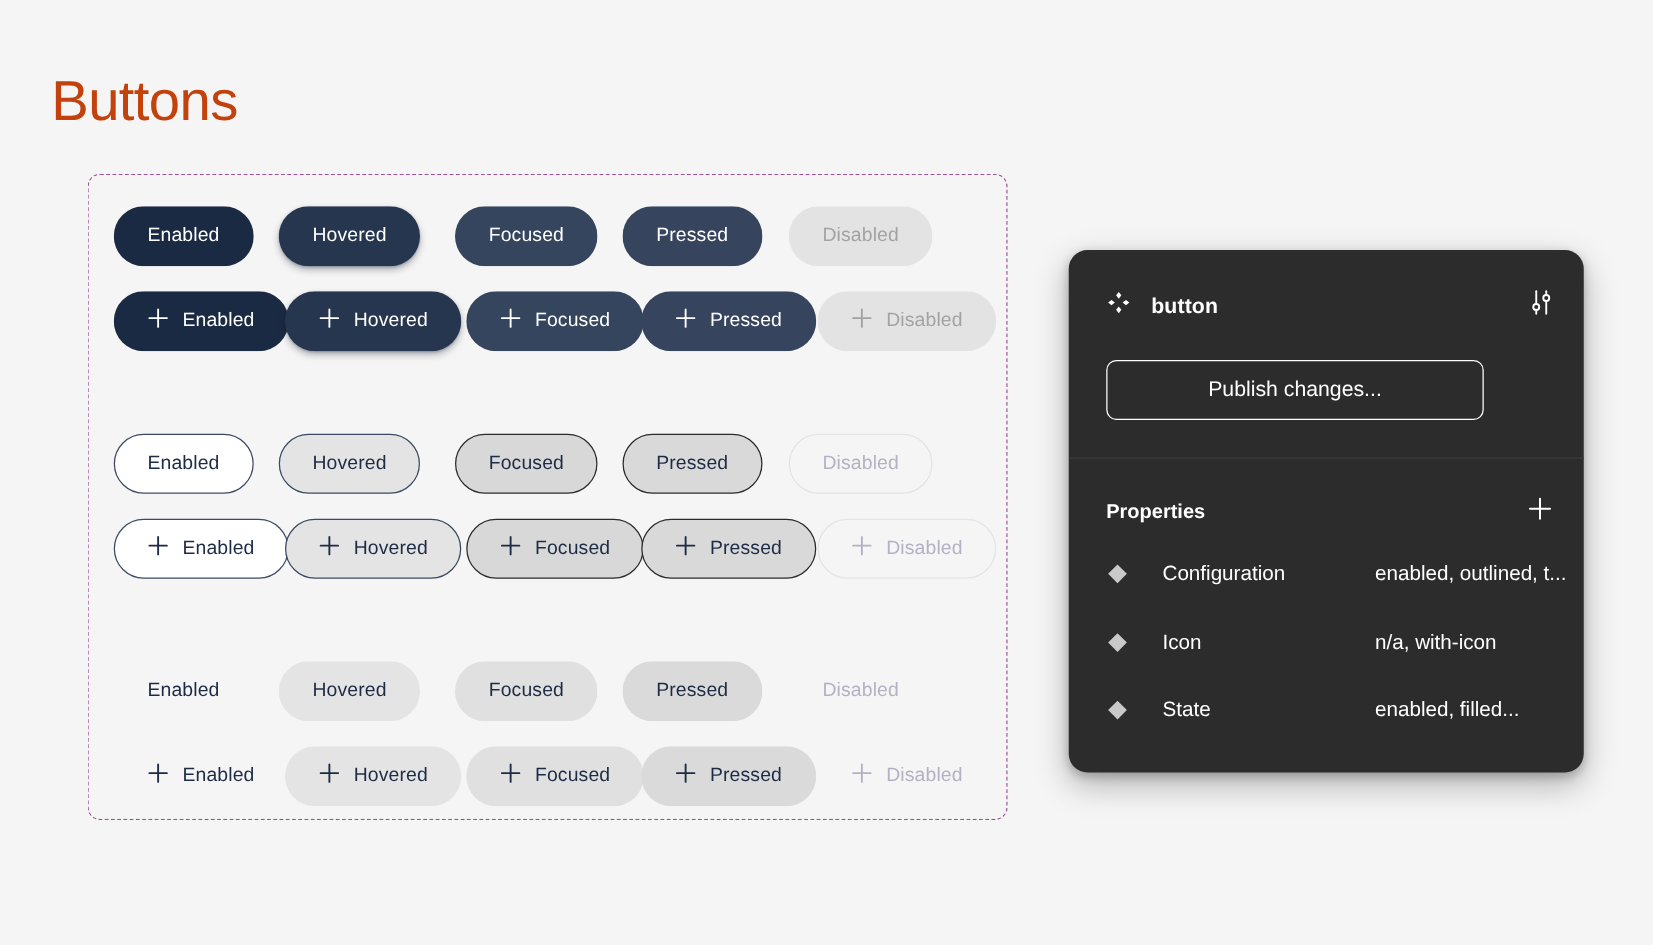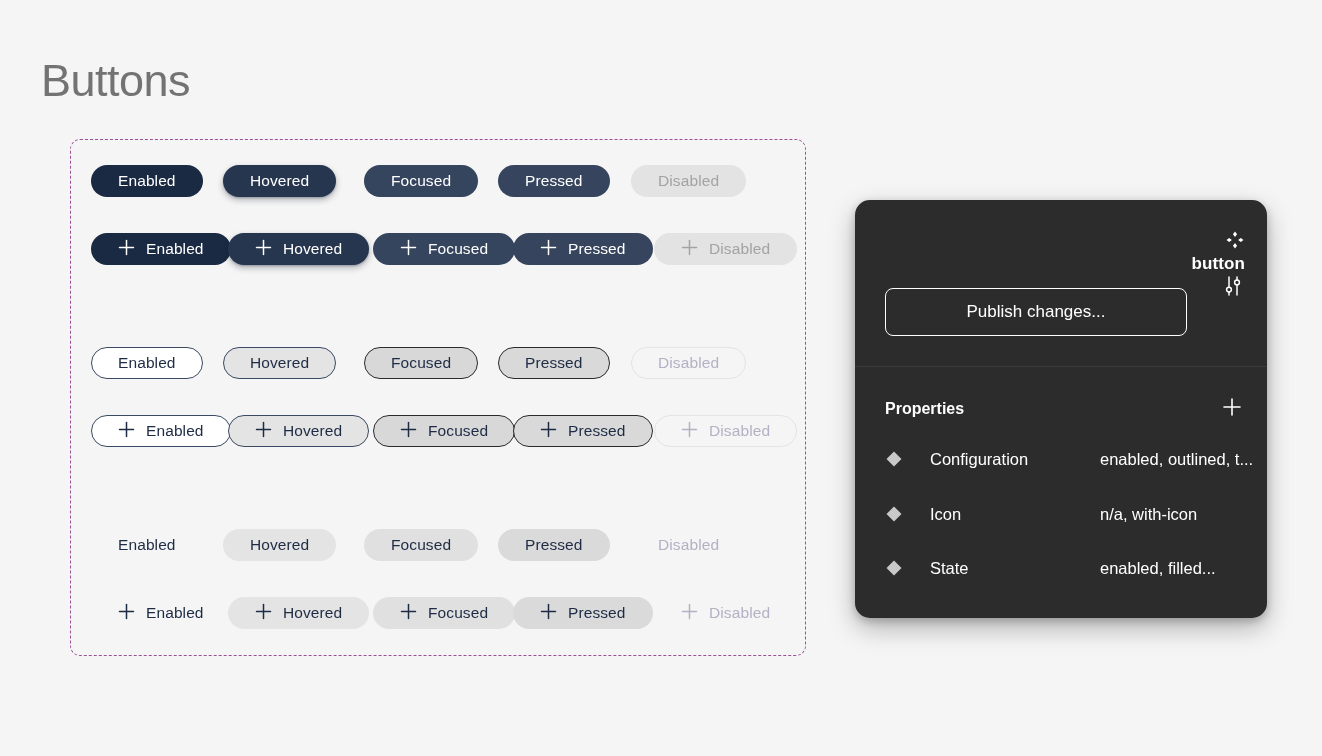"Buttons" .page-title { color: #737373 -> #c2410c }
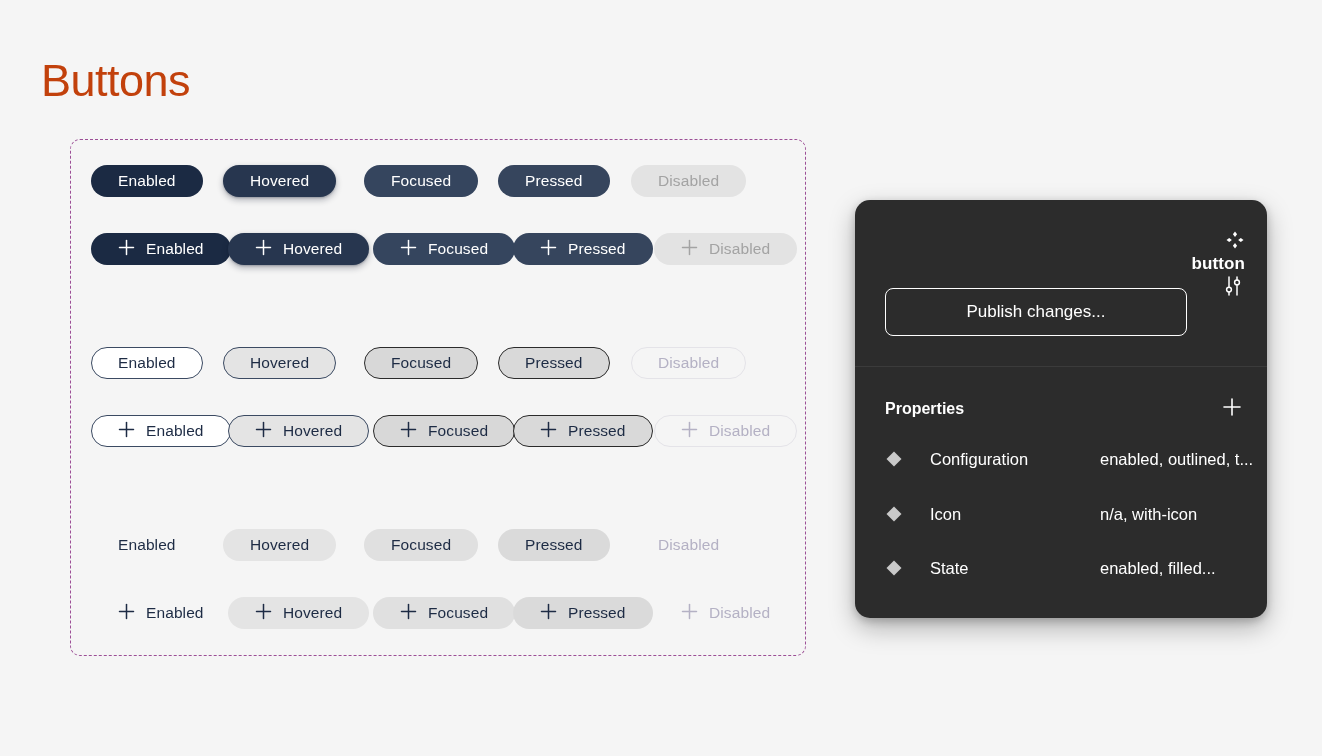"Enabled" .btn { height: 32px -> 48px }
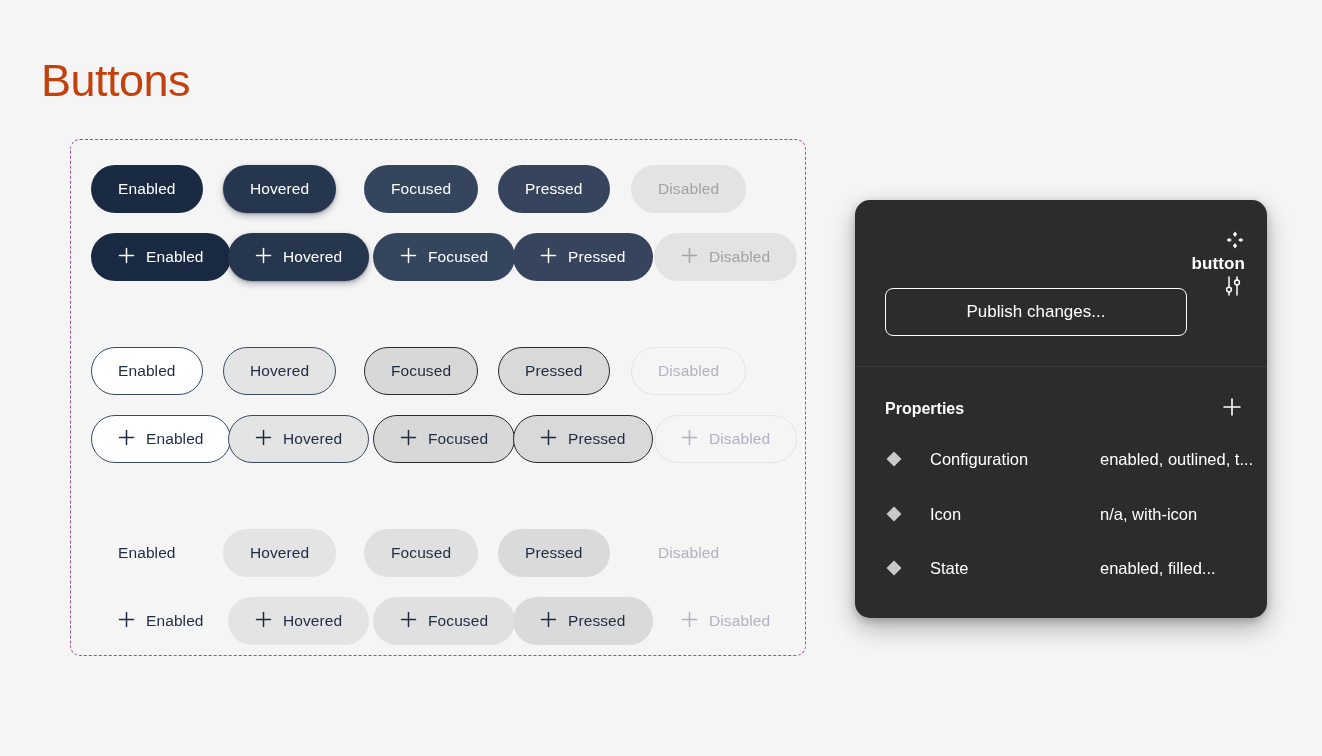"button" .panel-title-row { align-items: flex-end -> center; flex-direction: column -> none; gap: none -> 16px }
